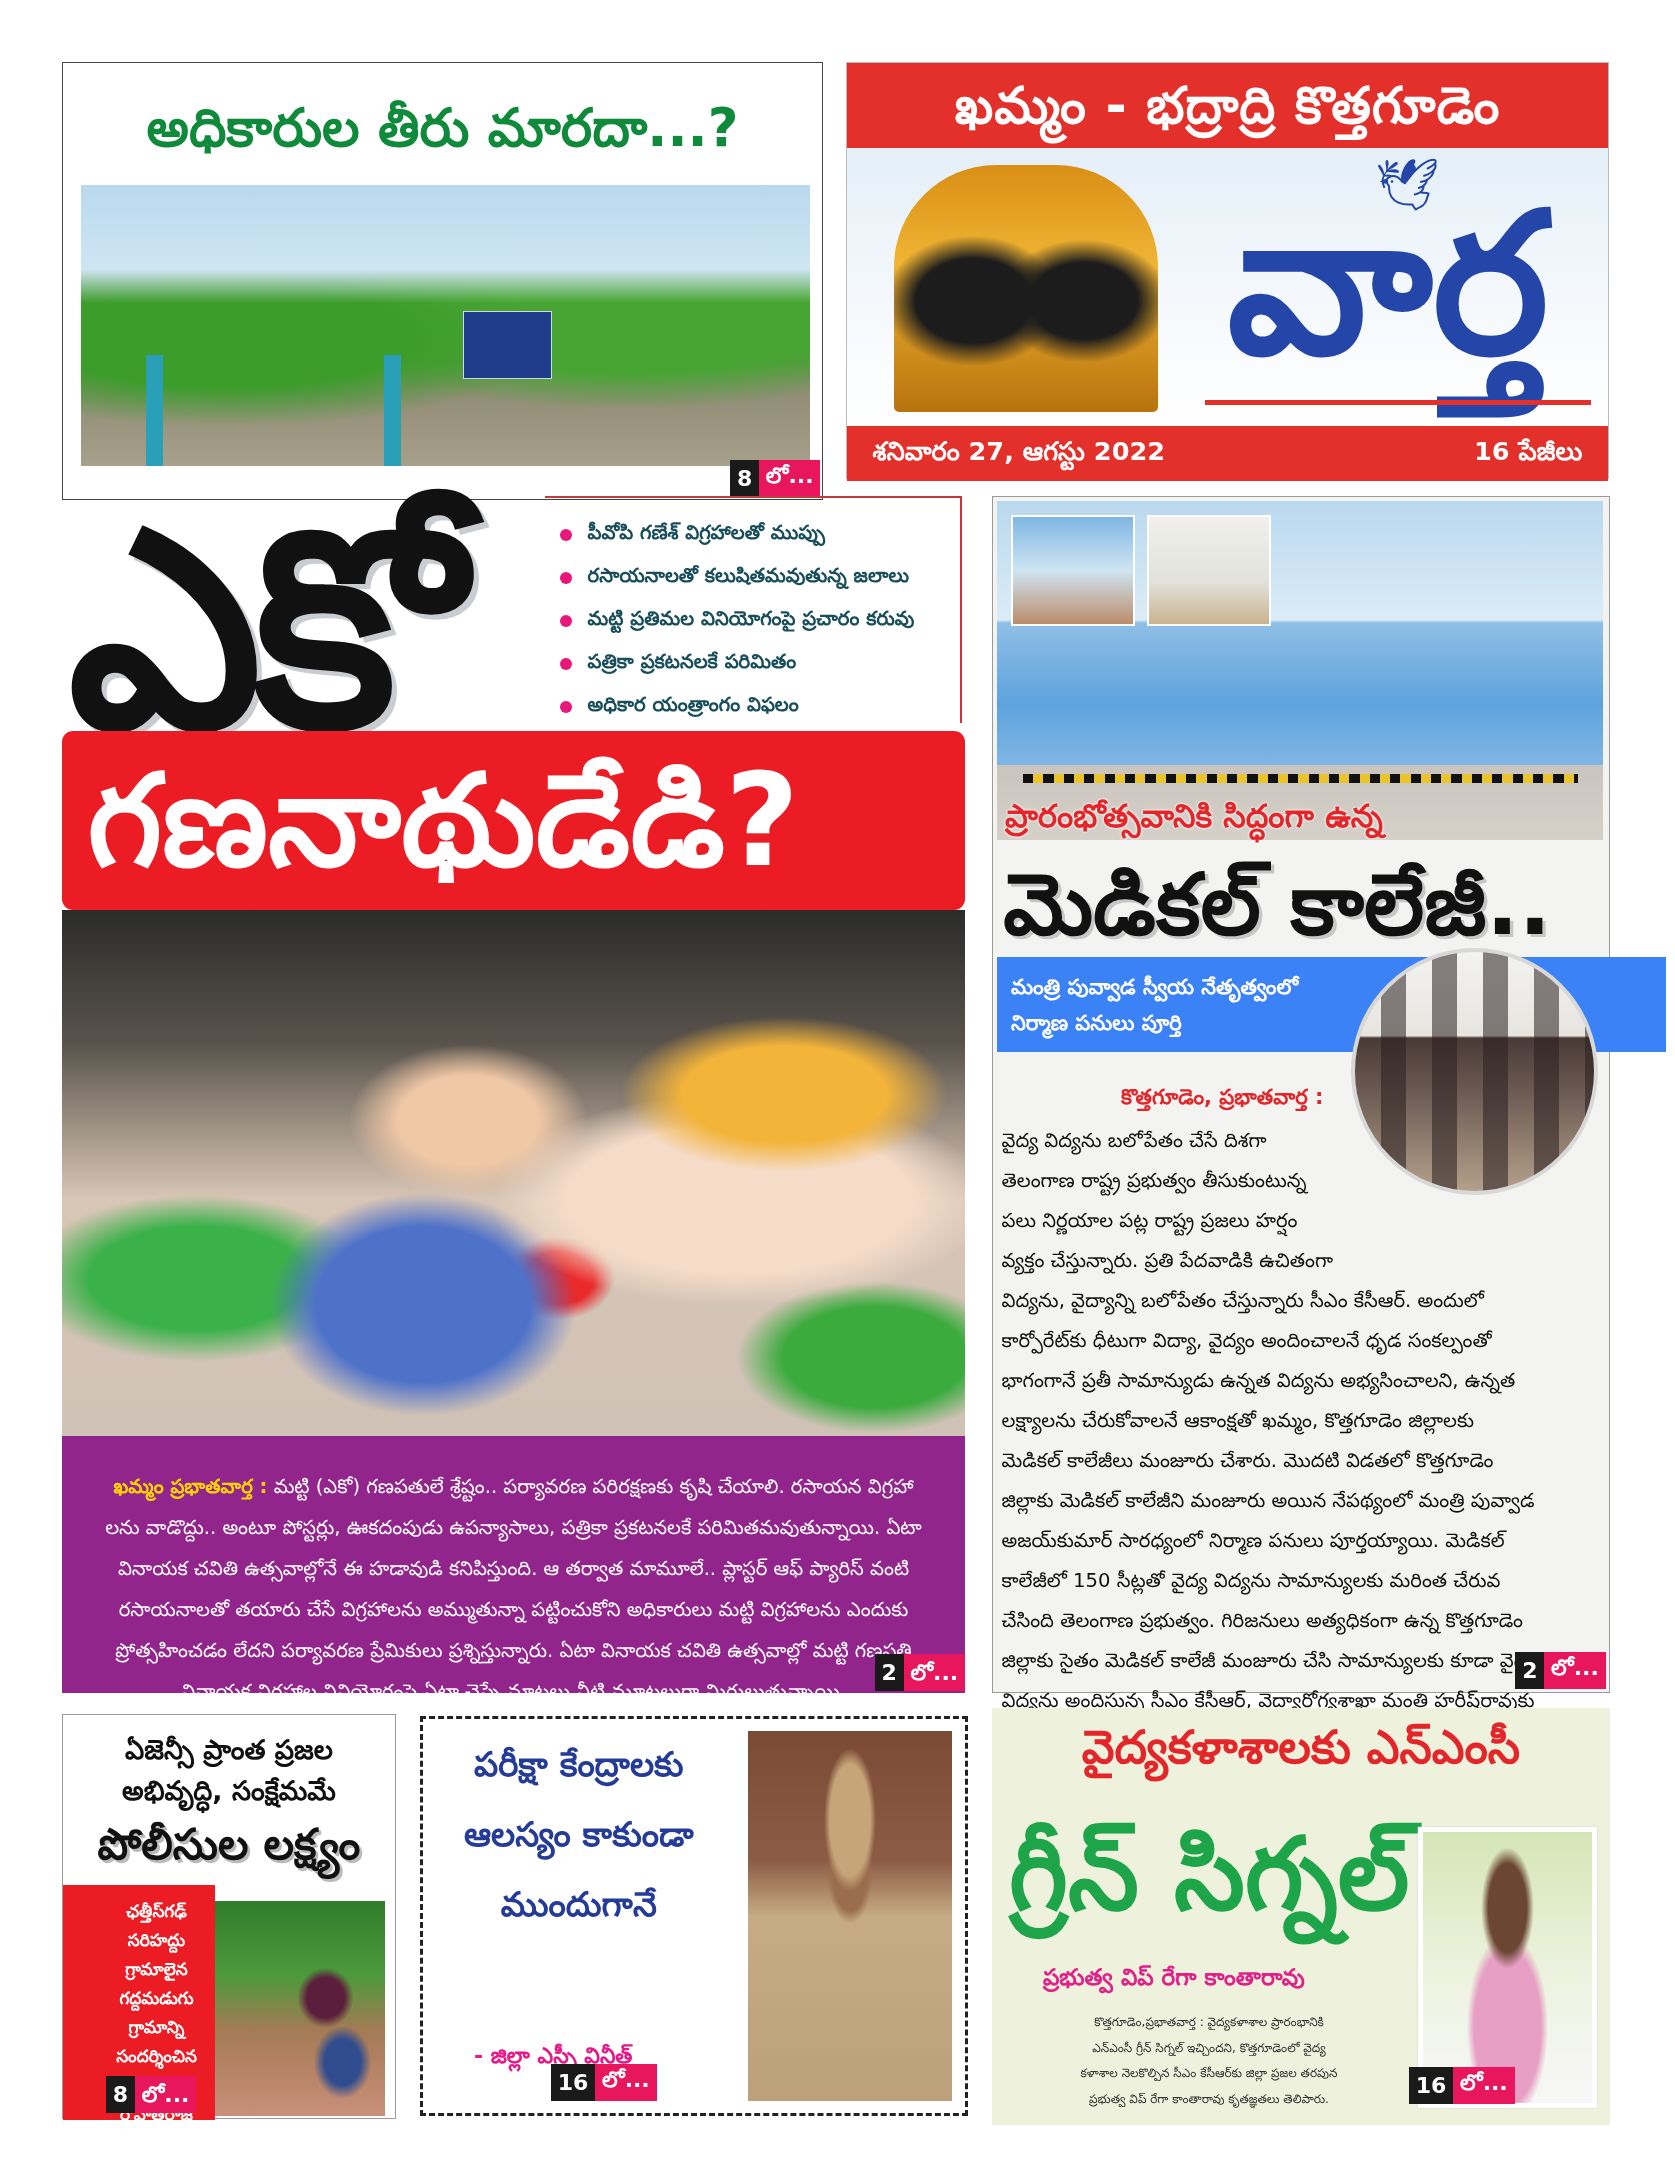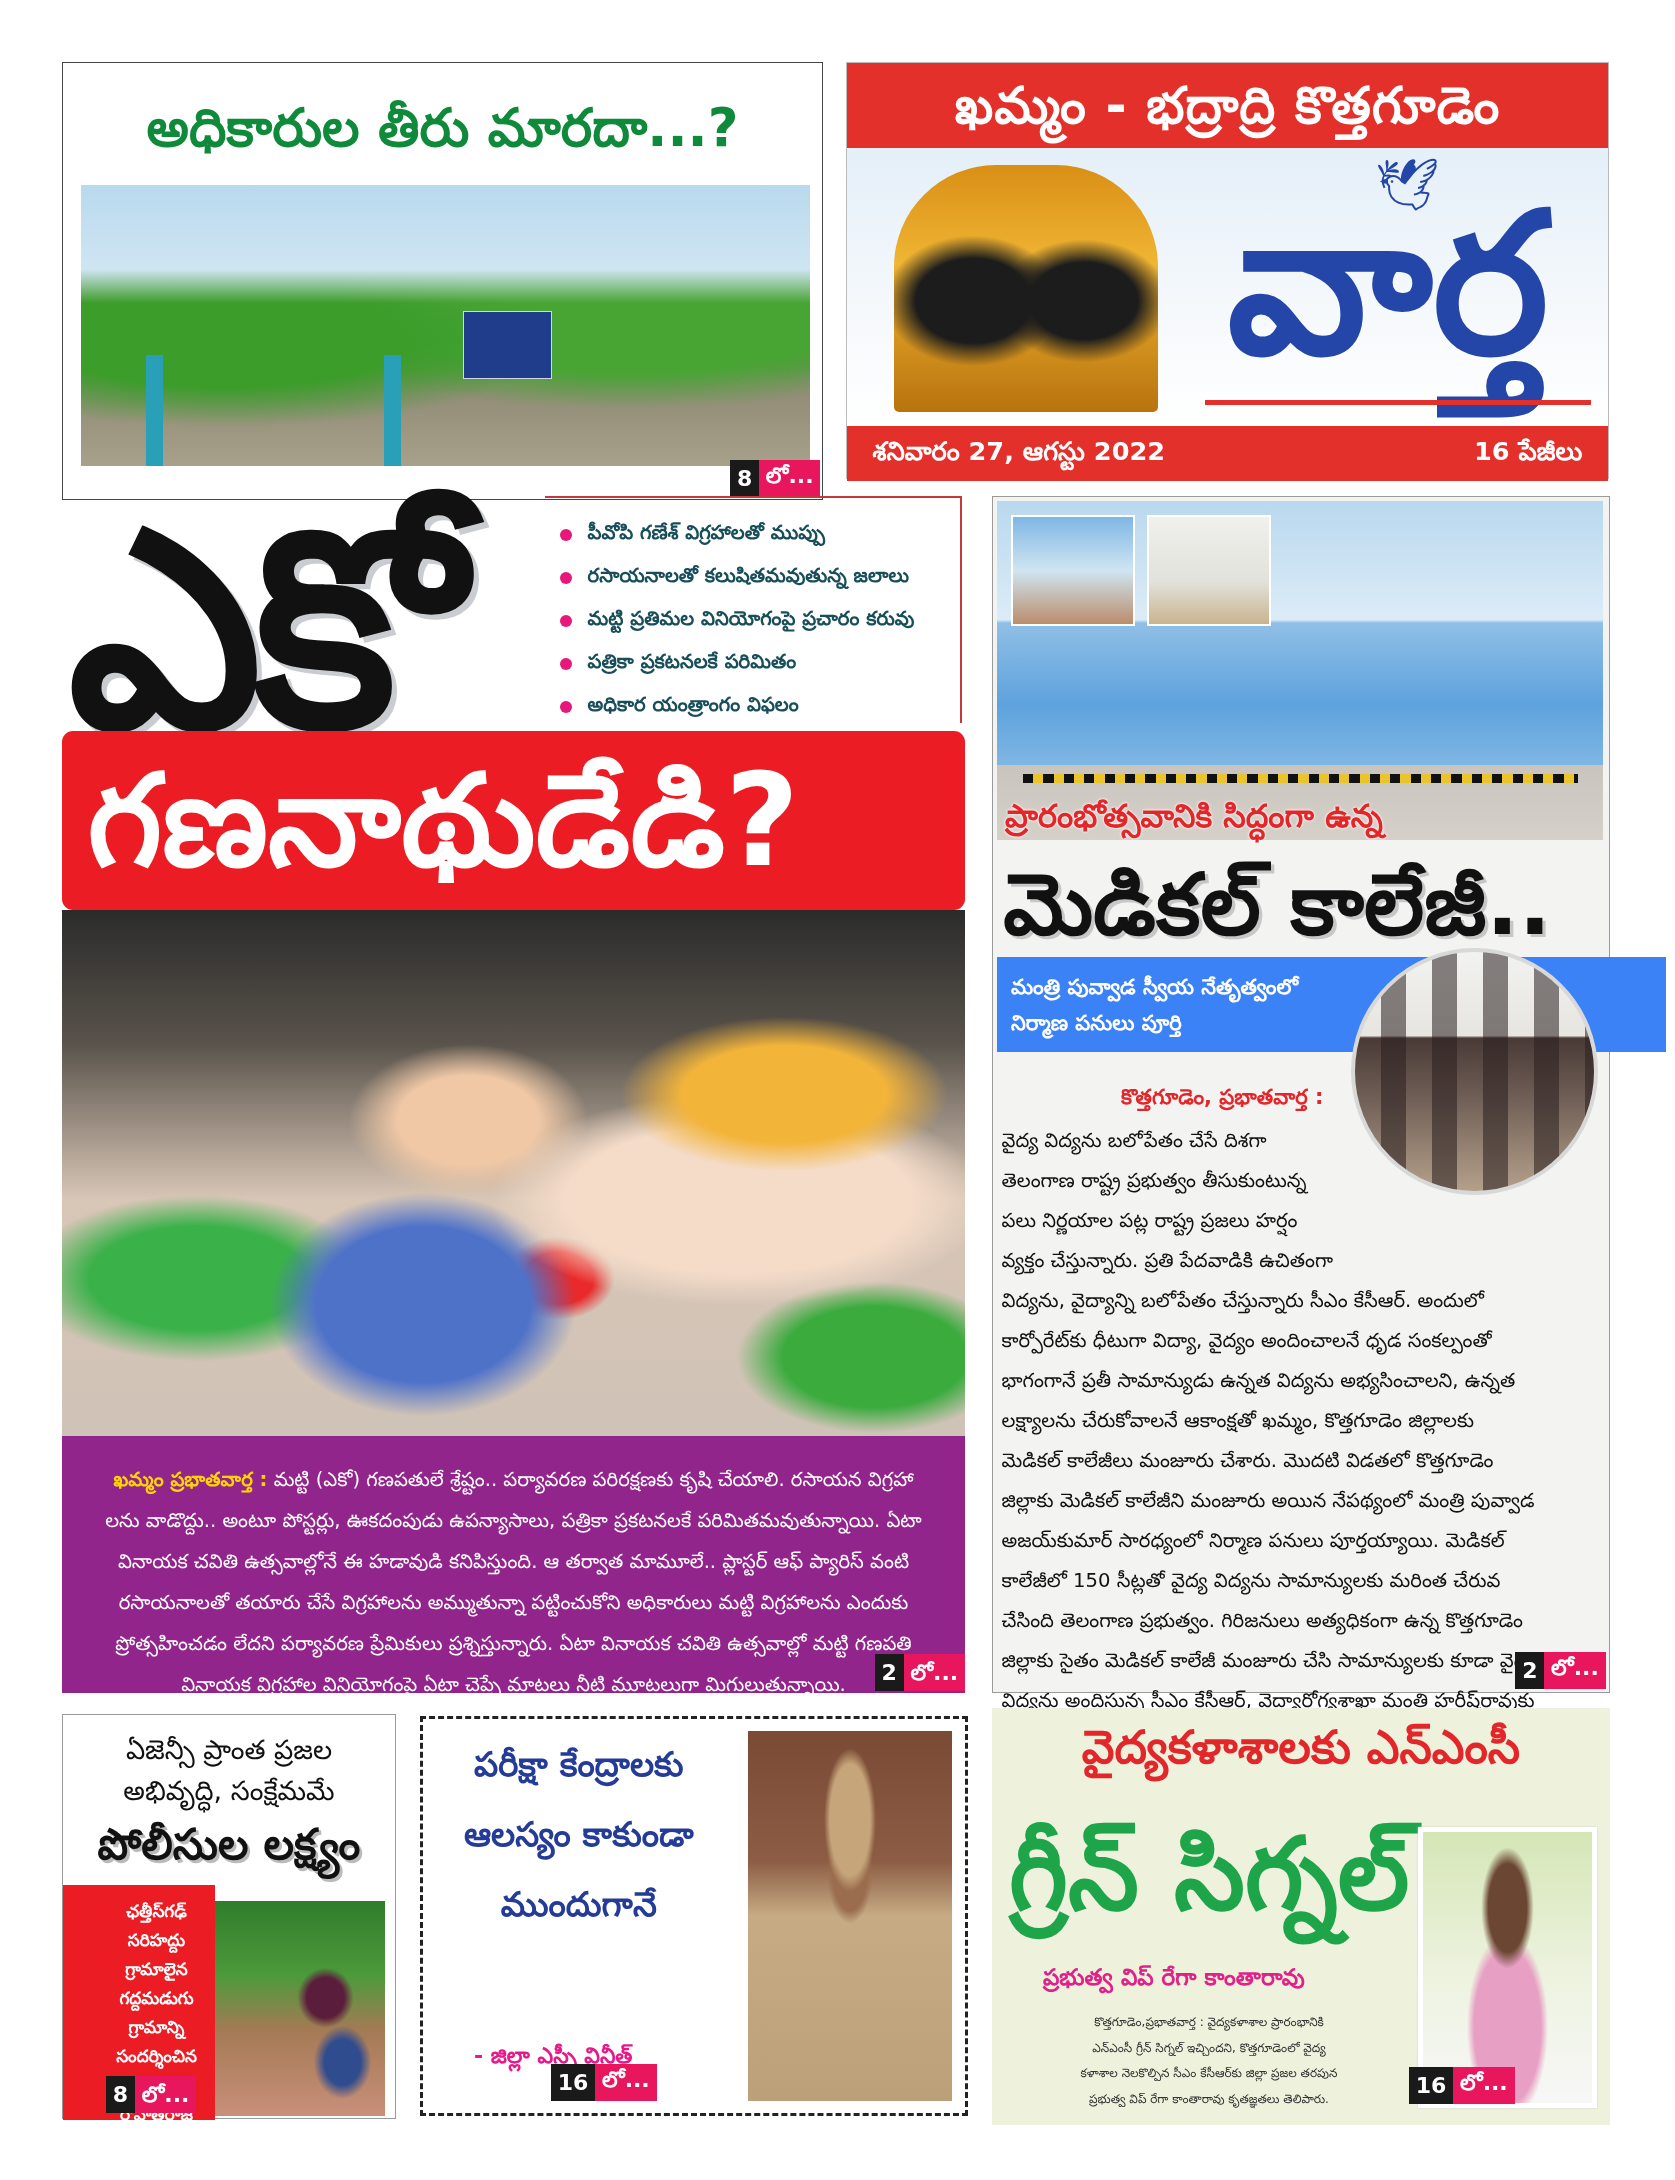"ఖమ్మం ప్రభాతవార్త : మట్టి (ఎకో)" #eco-body { padding: 23px 17px 0 17px -> 30px 17px 0 17px }
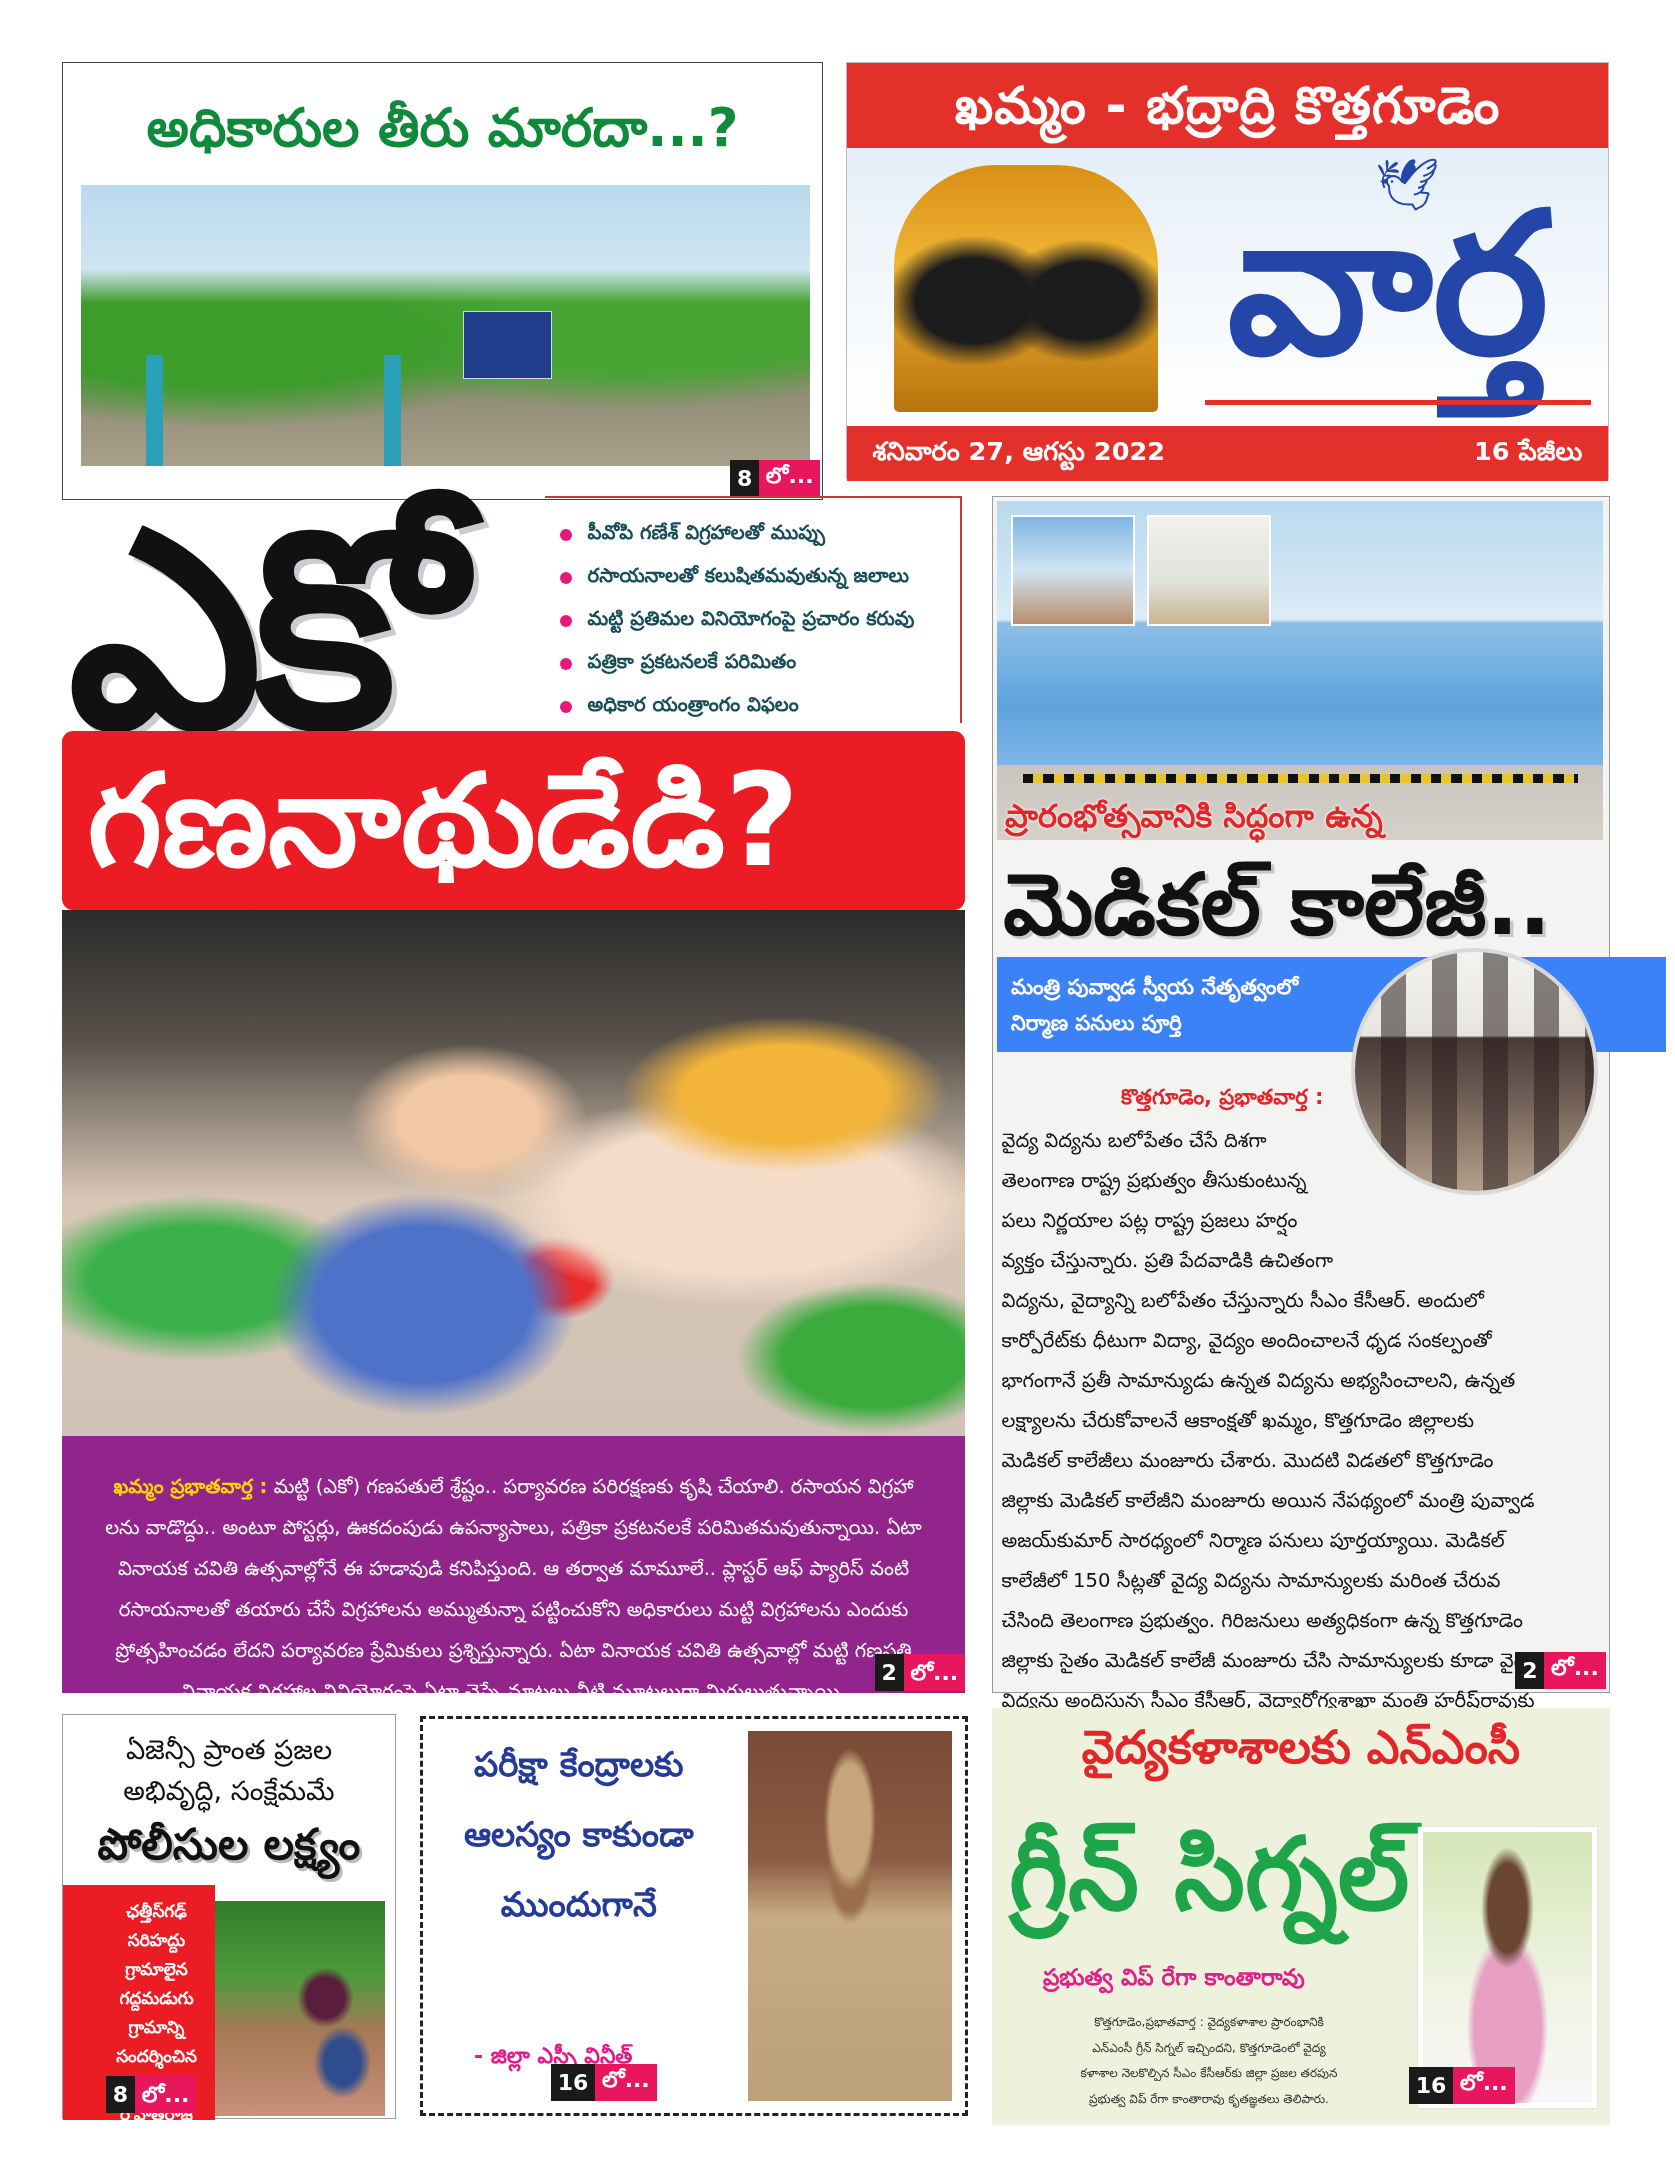"ఏజెన్సీ ప్రాంత ప్రజల" #agency-h1 { font-weight: normal -> bold }
